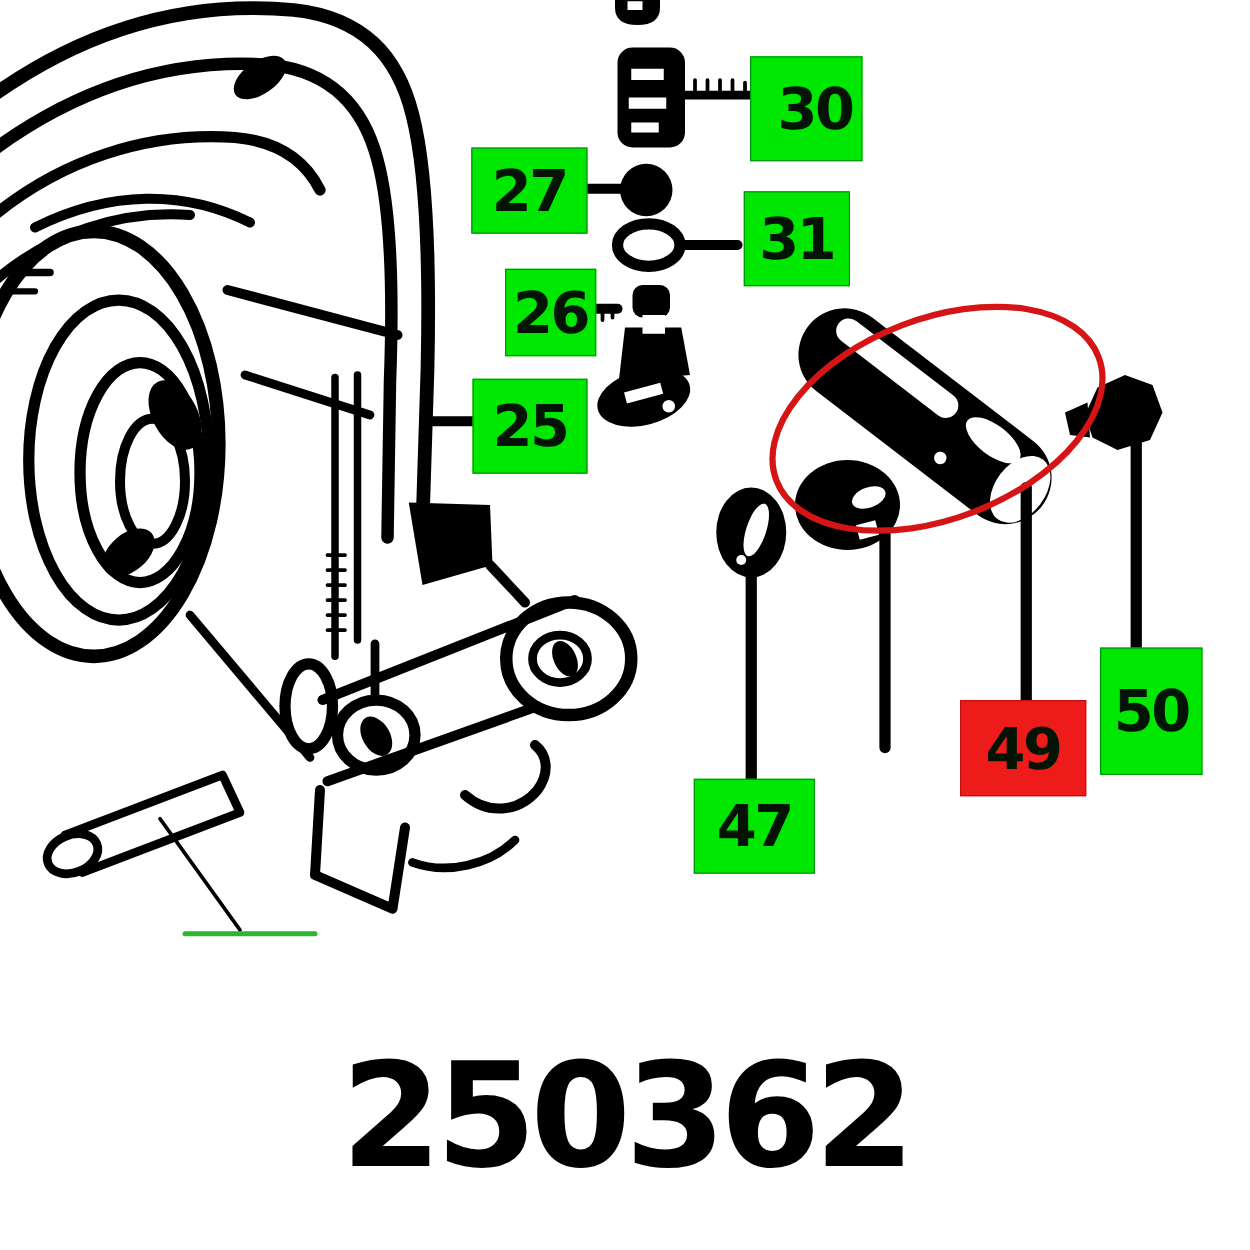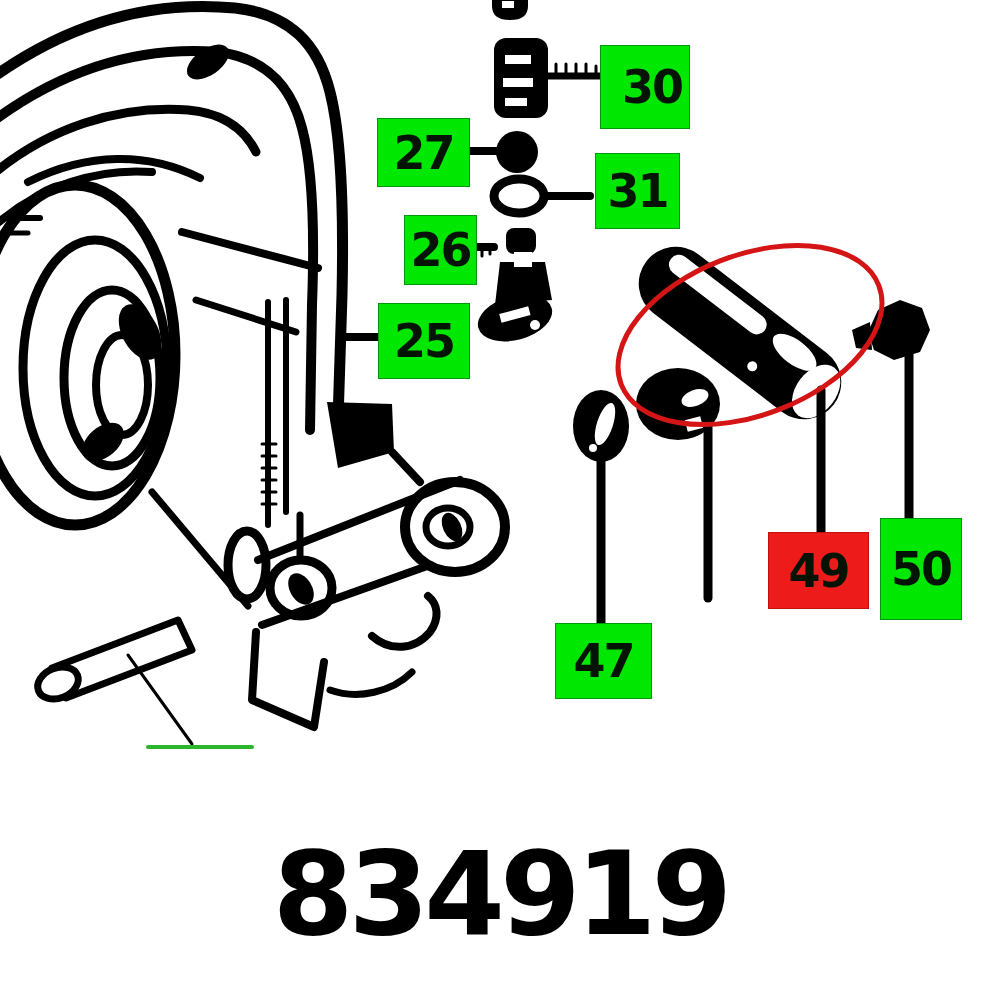"49" div.callout { top: 532px -> 560px }
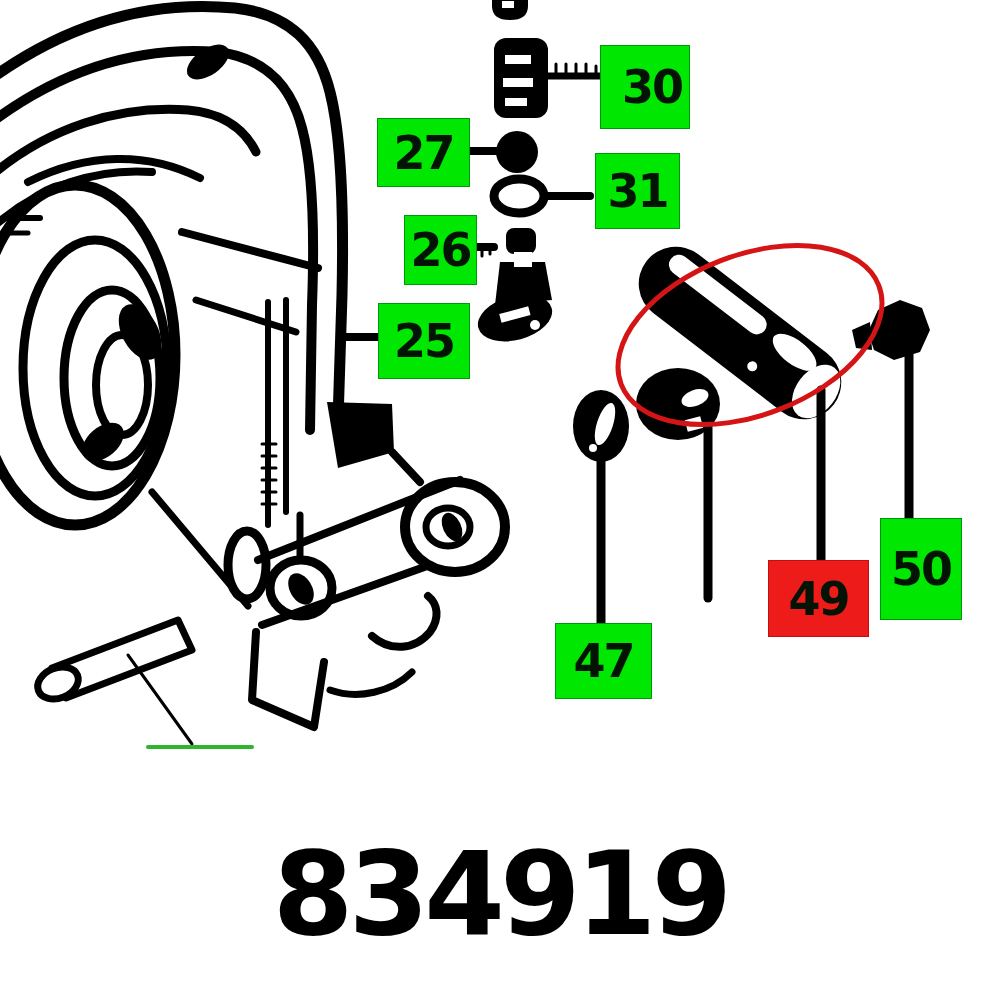"834919" div { text: 834919 -> 250362 }
